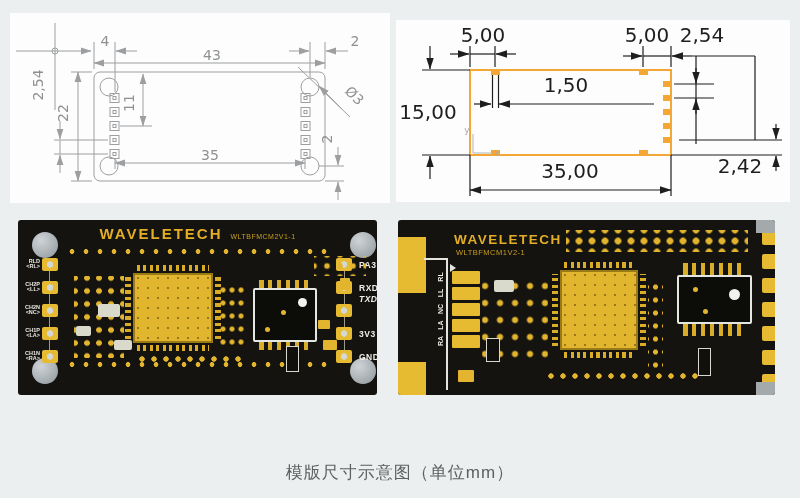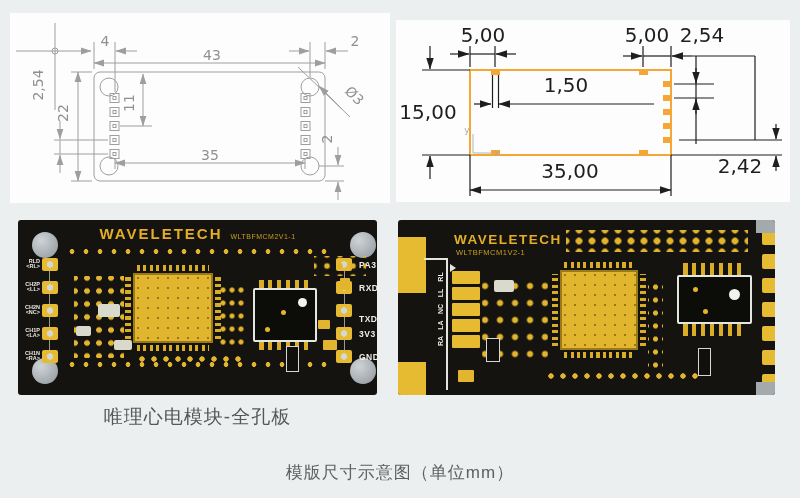"TXD" div.rpin { font-style: none -> italic; top: 94px -> 74px }
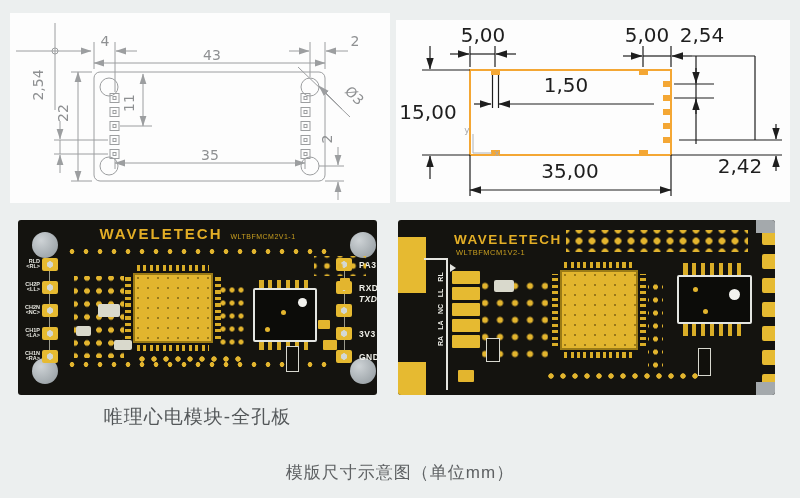"唯理心电模块-全孔板" div.caption { html: <div>唯理心电模块-全孔板</div> -> none }
